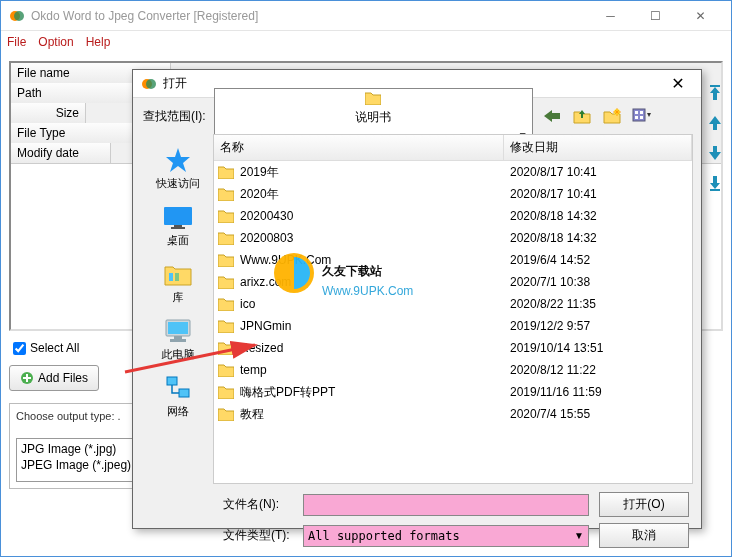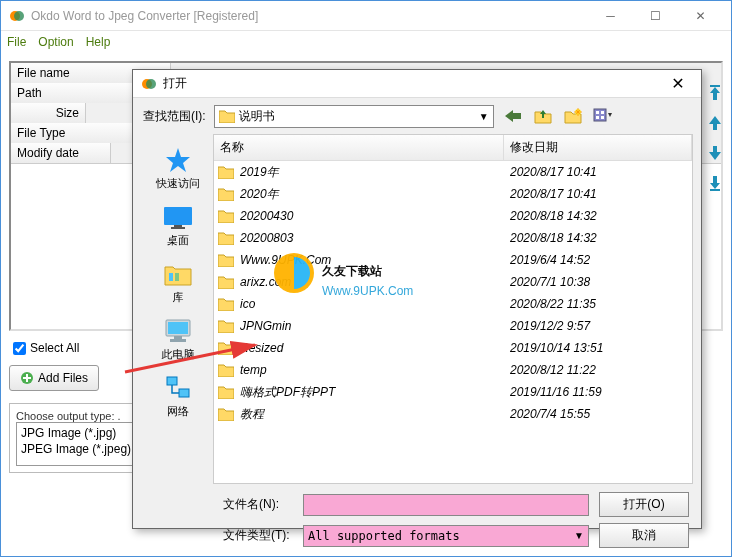"File" .menubar { color: #4d7c0f -> #b91c1c }
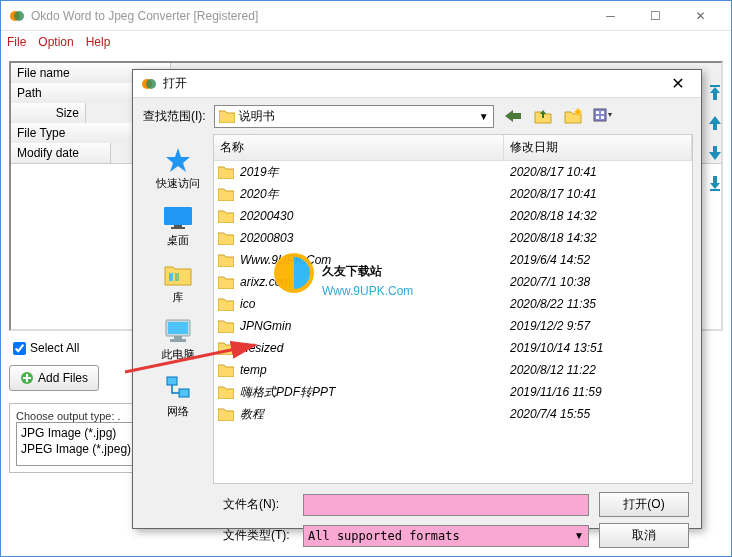"说明书" .lookin-combo { flex-direction: none -> column; width: 280px -> 319px }
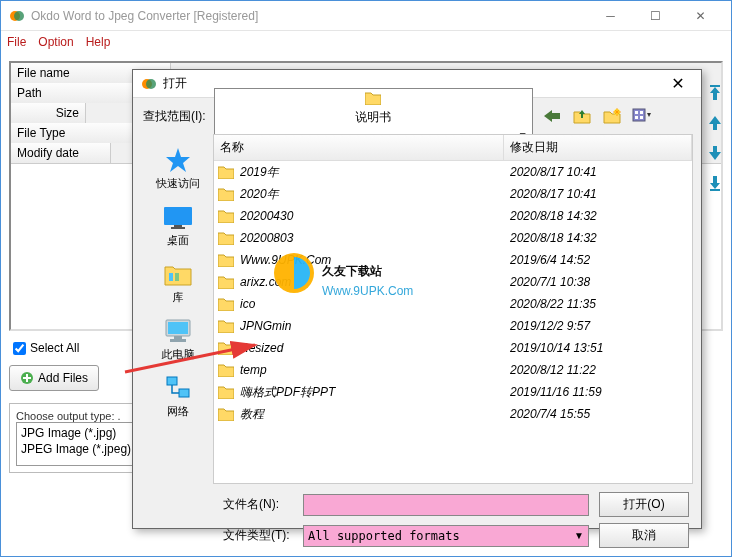"2019年" .fa-row { font-style: italic -> none }
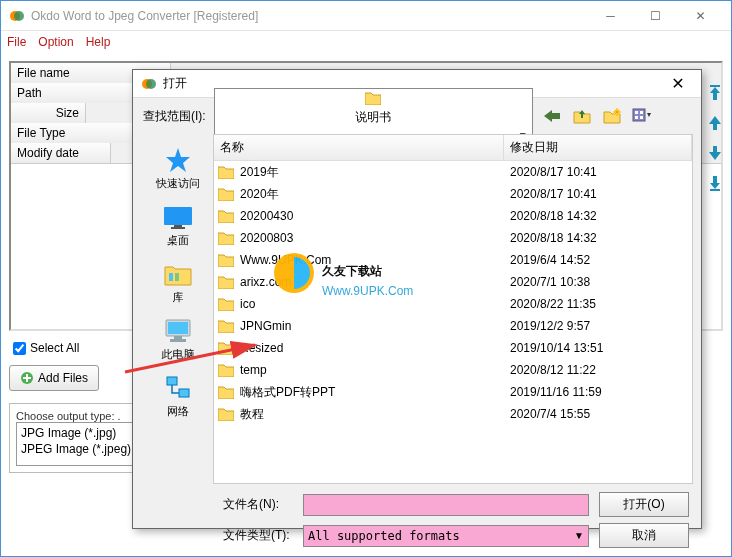"Choose output type: ." .output-group-label { margin-bottom: 0 -> 16px }
